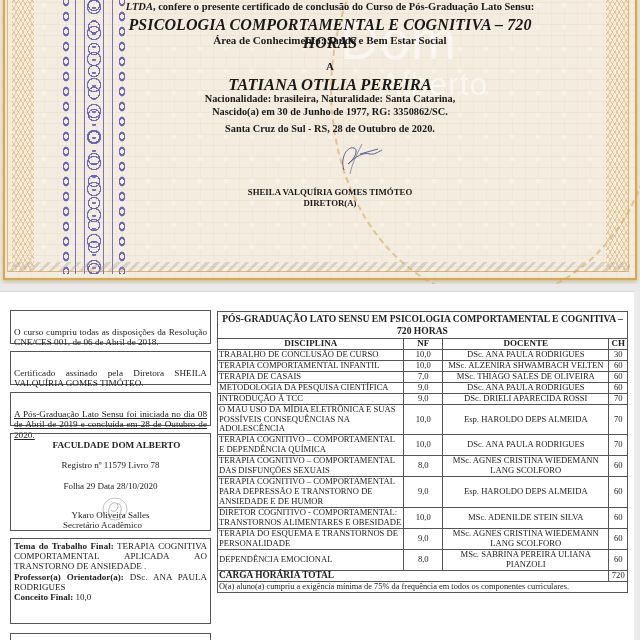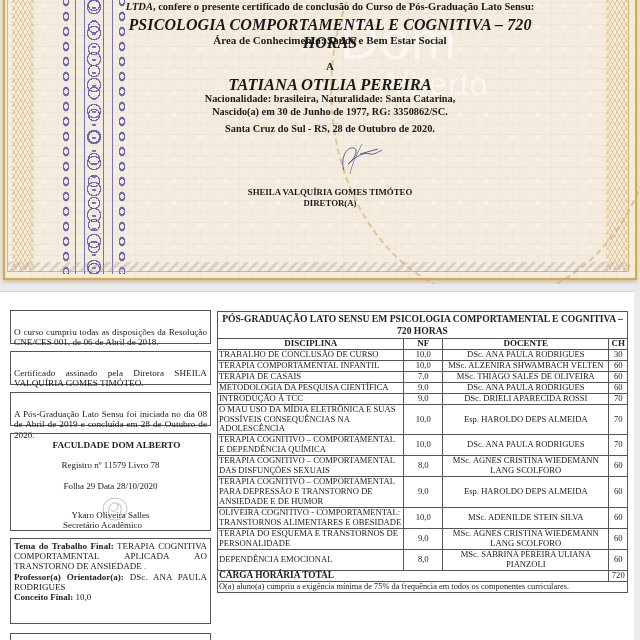"A Pós-Graduação Lato Sensu foi" .box.b3 { text-decoration: none -> underline }
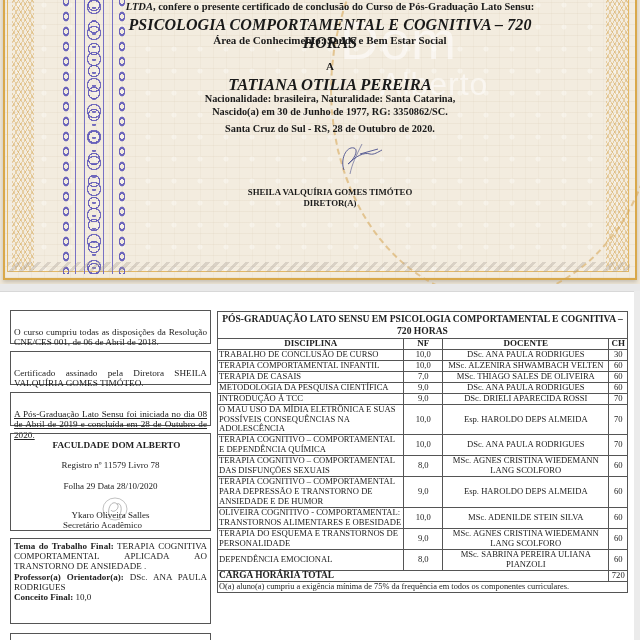"OLIVEIRA COGNITIVO - COMPORTAMENTAL:" td.c-disc { text: OLIVEIRA -> DIRETOR }
